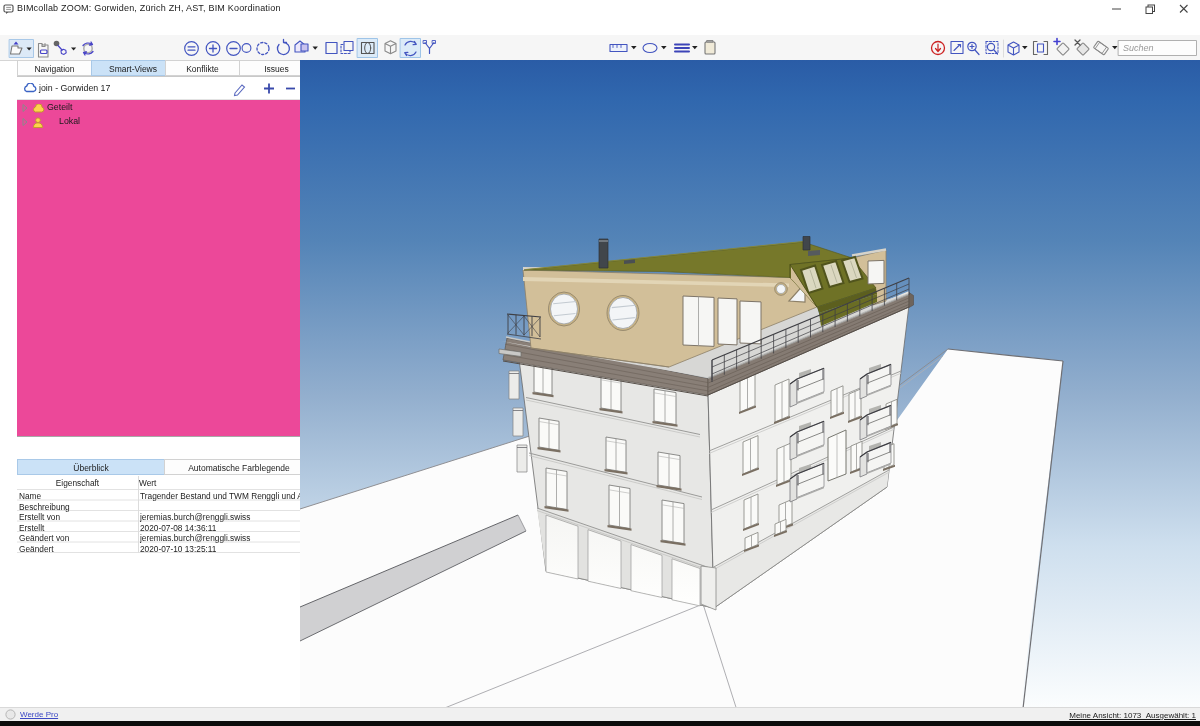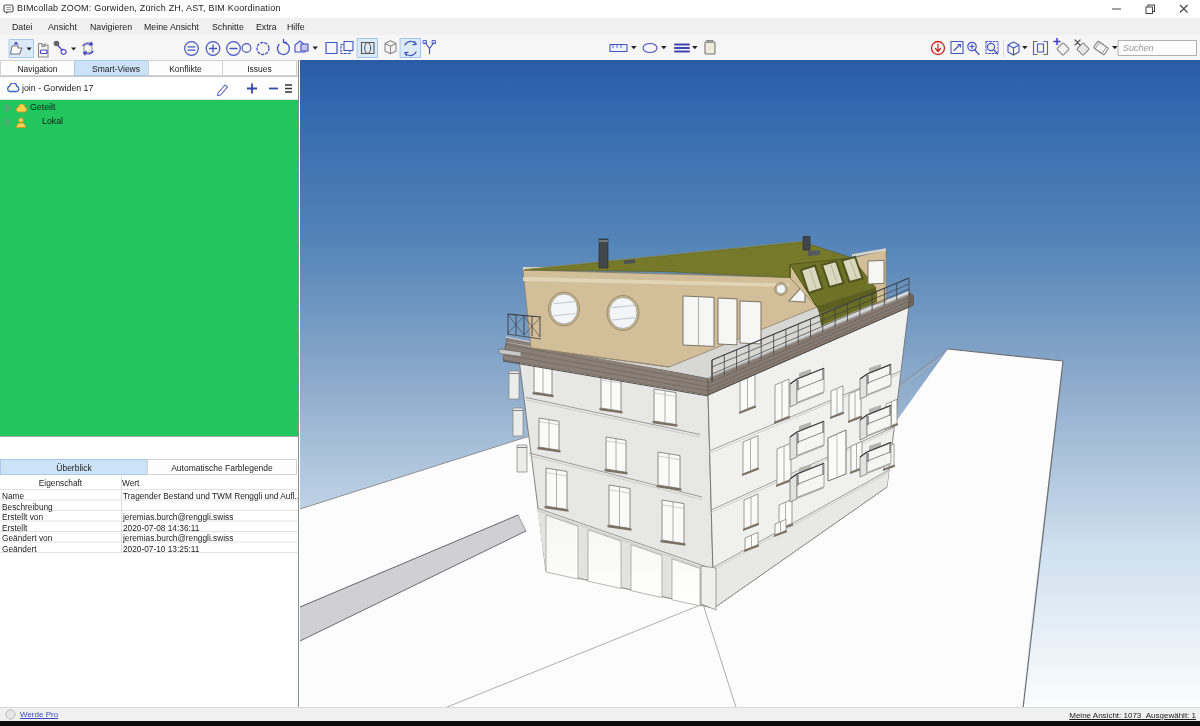"Datei" div { html: <div> <span>Datei</span> <span>Ansicht</span> <span>Navigieren</span> <span>Meine Ansicht</span> <span>Schnitte</span> <span>Extra</span> <span>Hilfe</span> </div> -> none }
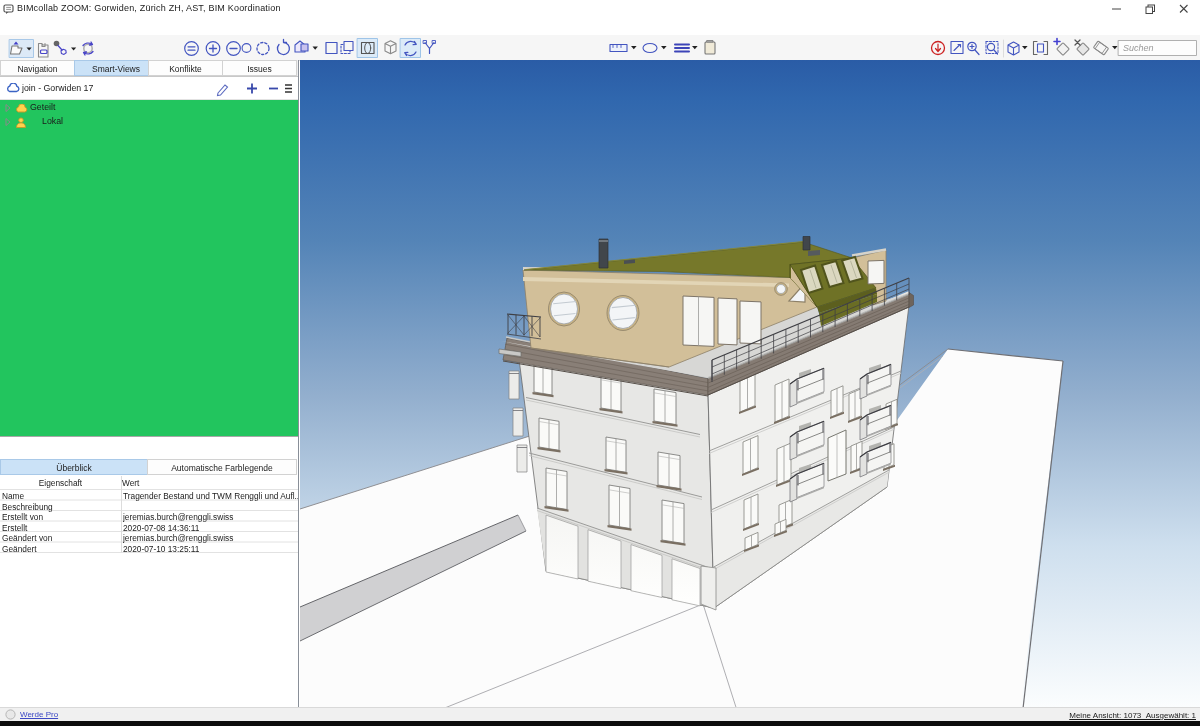"Navigation" #leftpanel { background: #22c55e -> #ec4899; left: 0 -> 17px }
